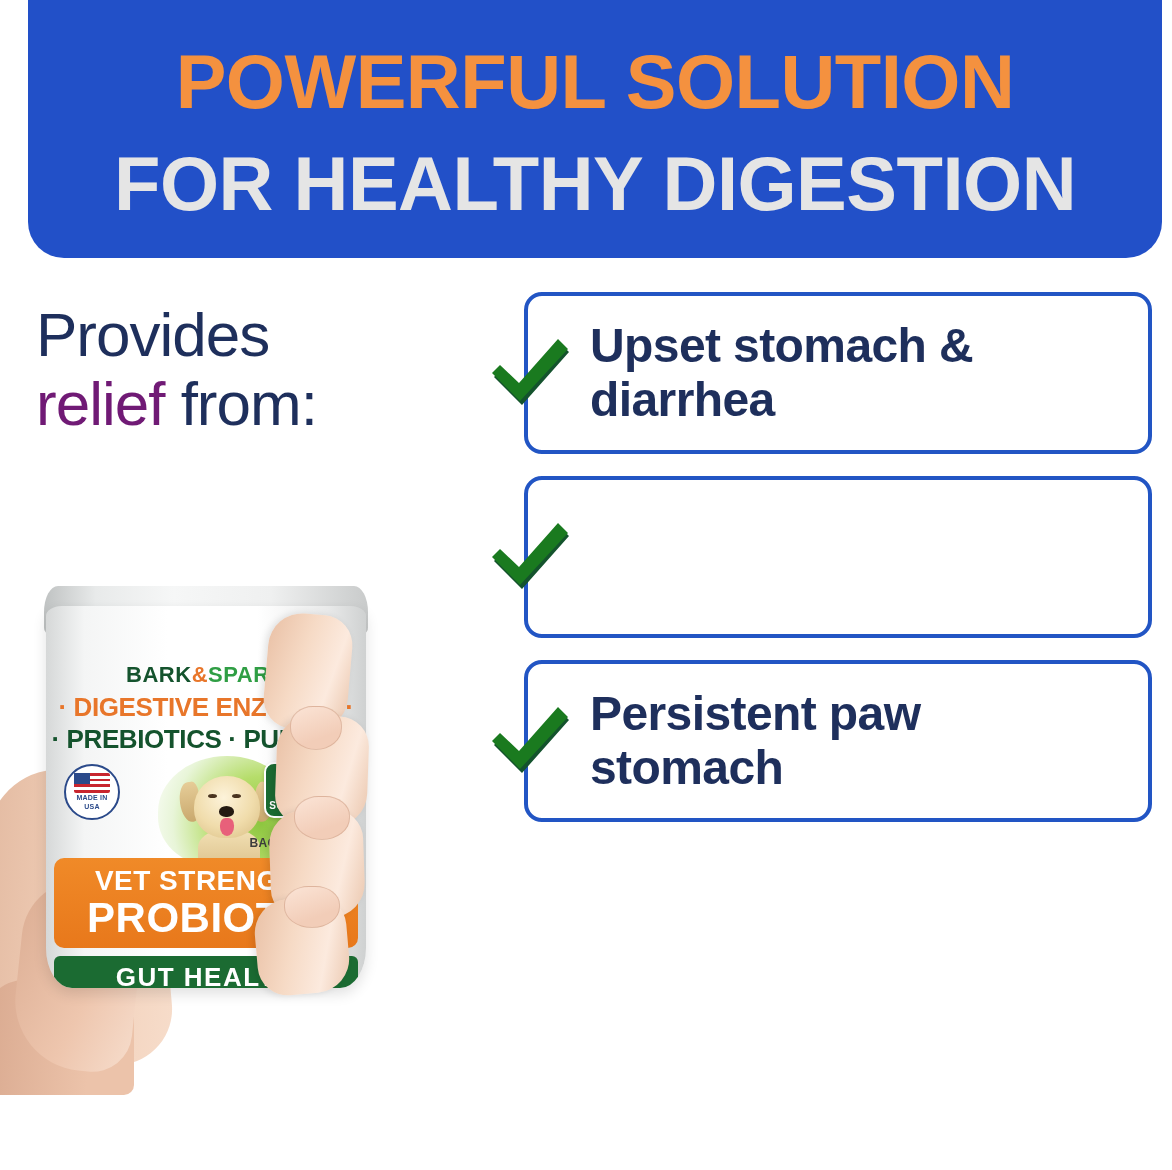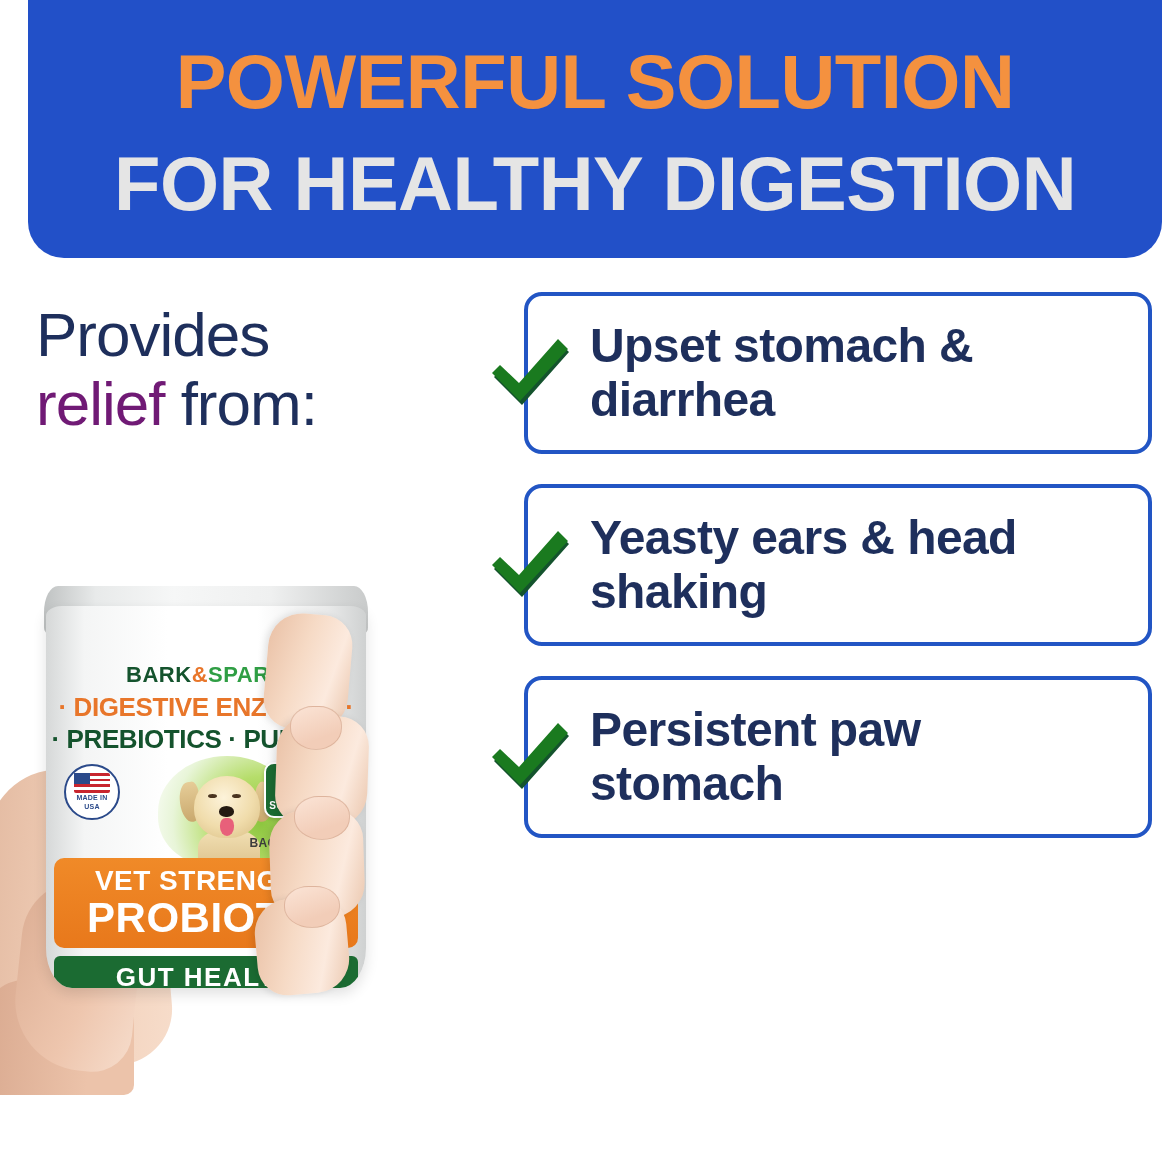"Upset stomach & diarrhea" .check-item { margin-bottom: 30px -> 22px }
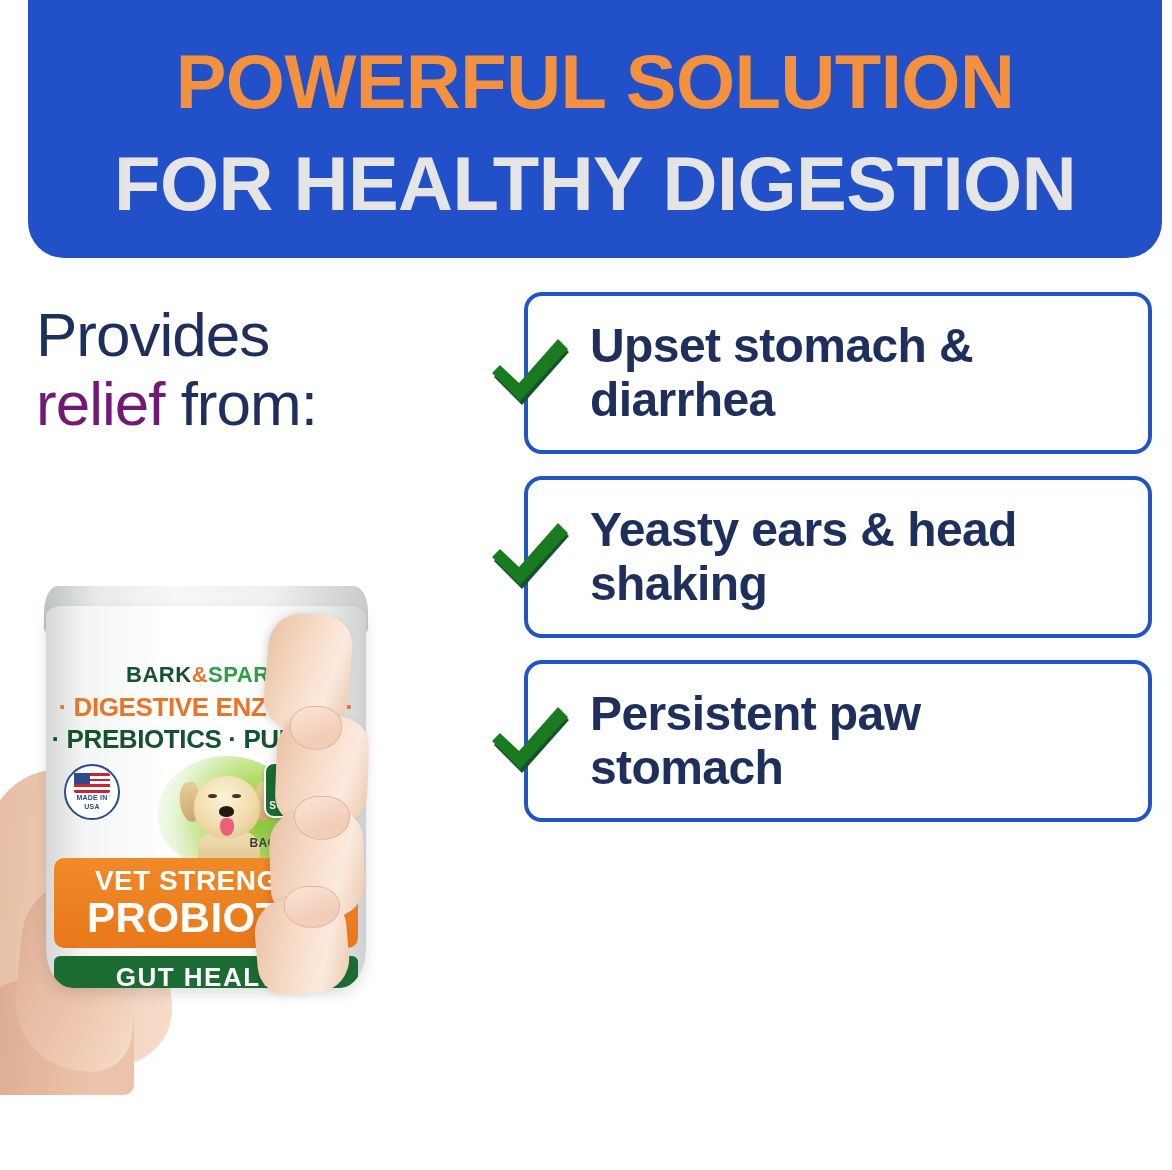"Yeasty ears & head shaking" div.check-label { html: <div>Yeasty ears &amp; head shaking</div> -> none }
